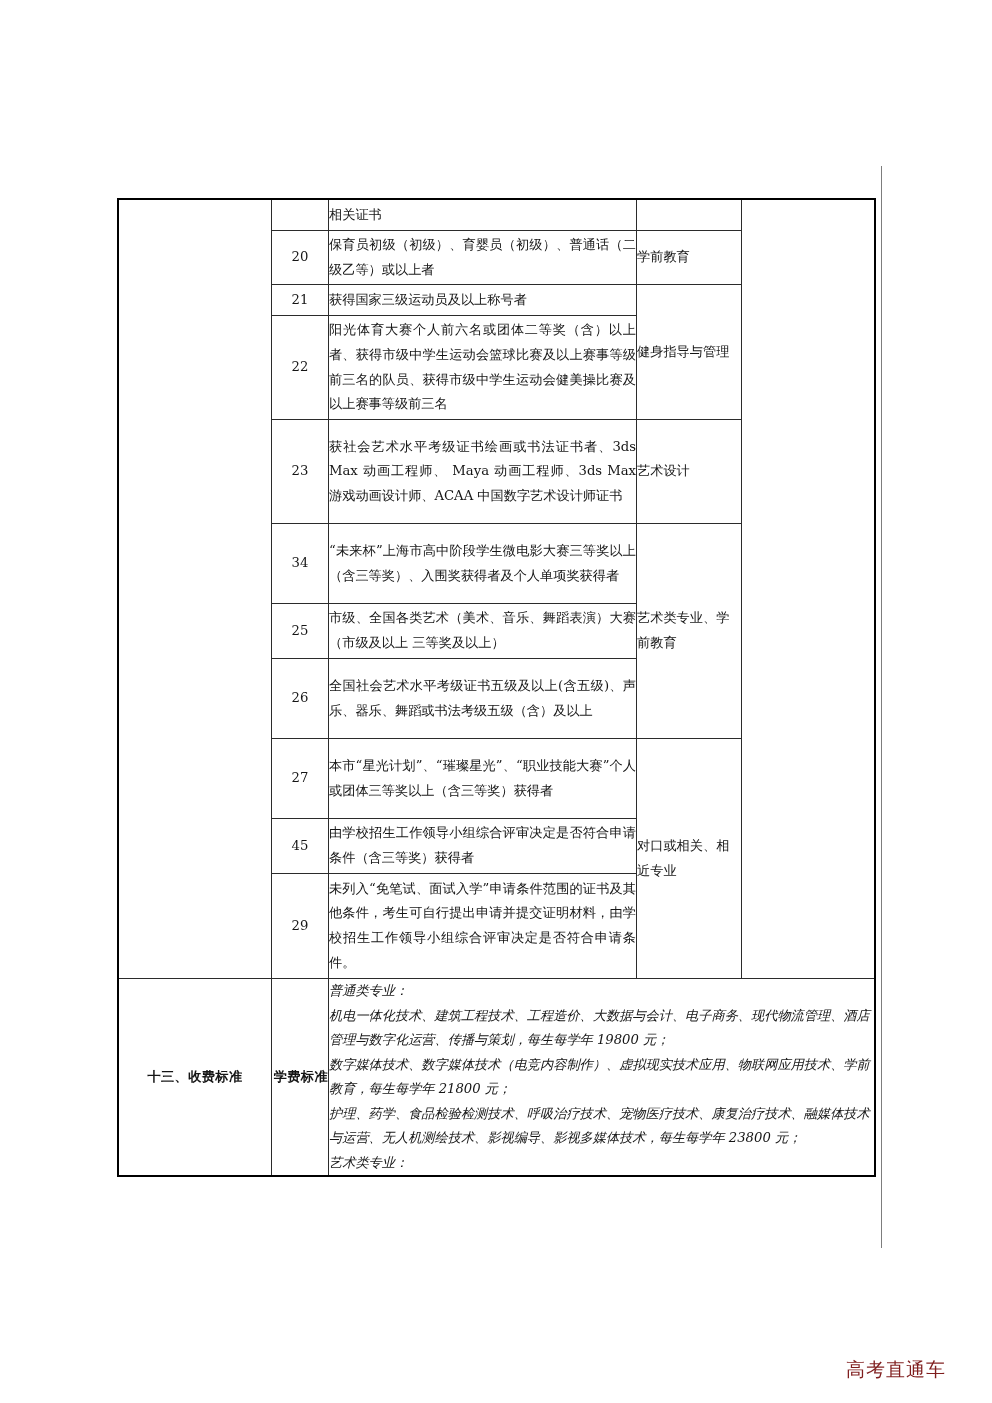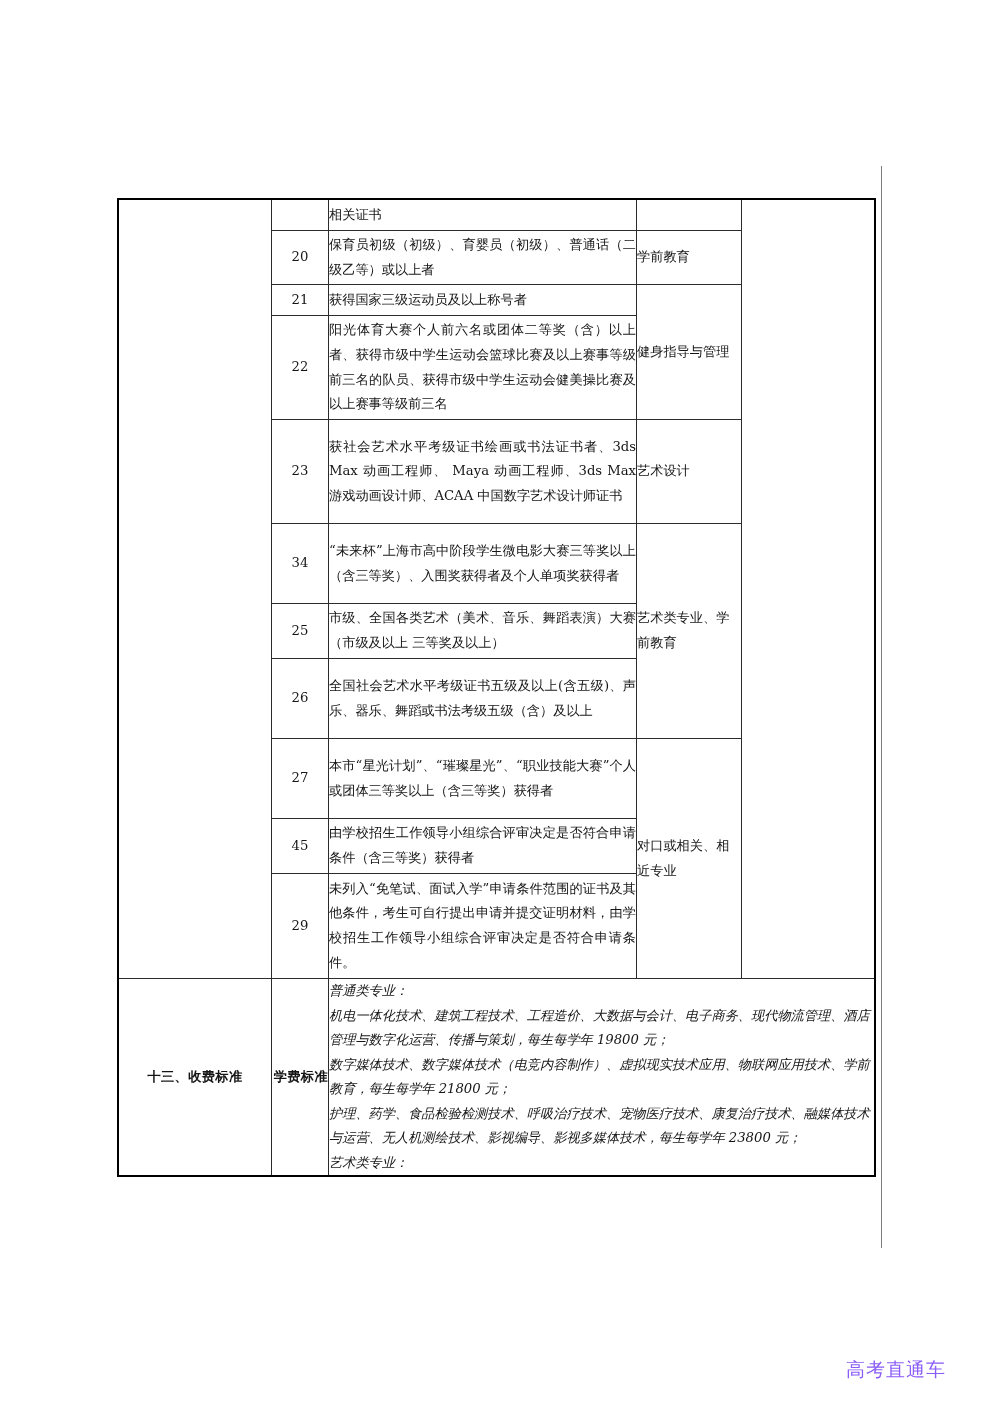"高考直通车" .watermark { color: #8b5cf6 -> #7f1d1d }
